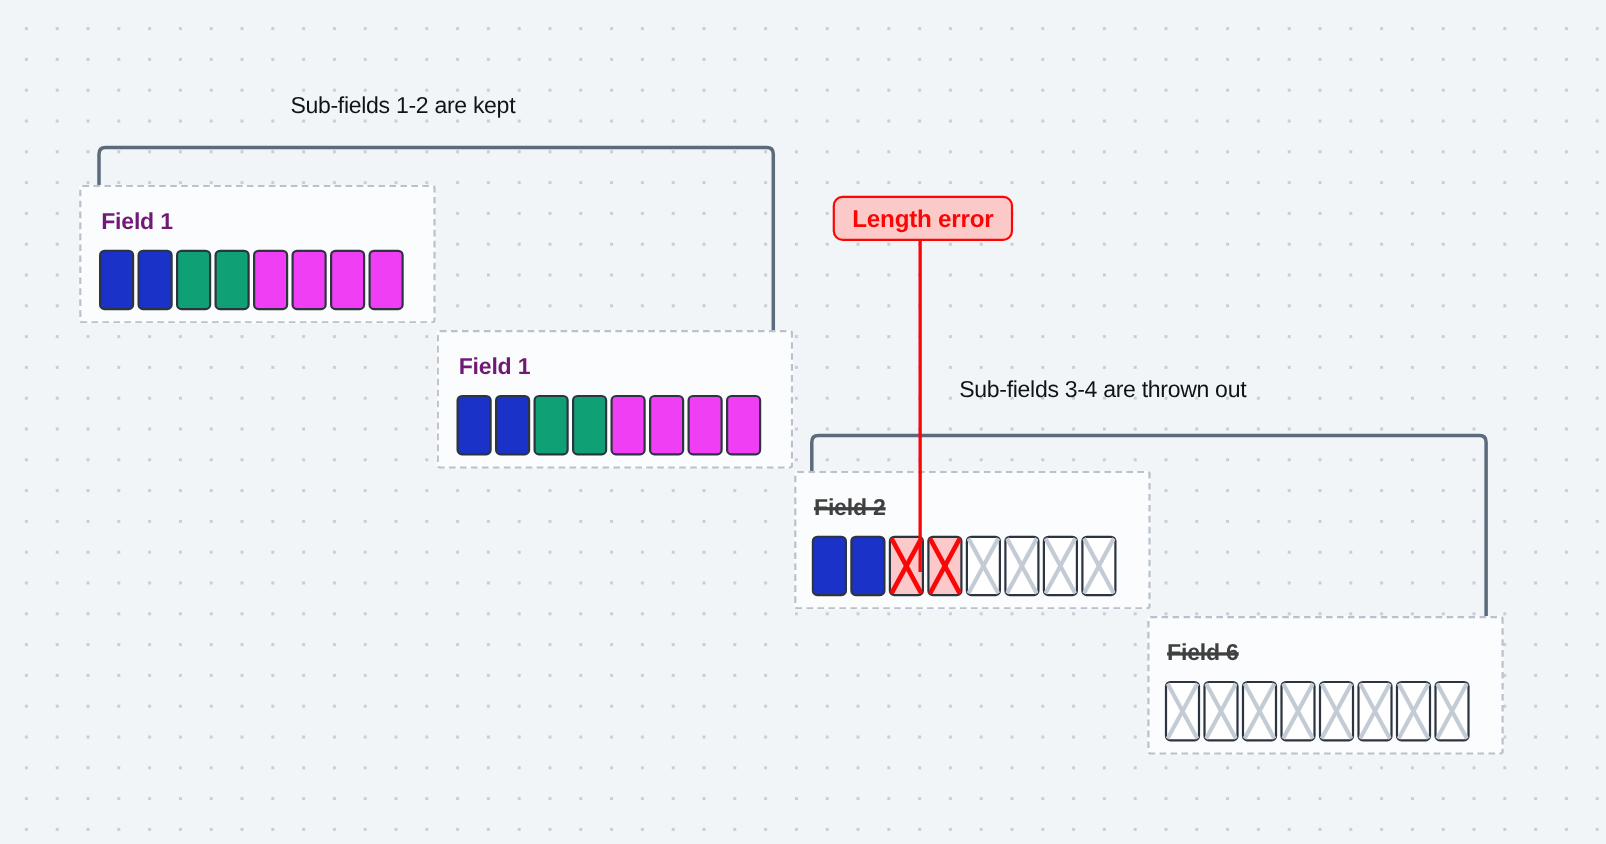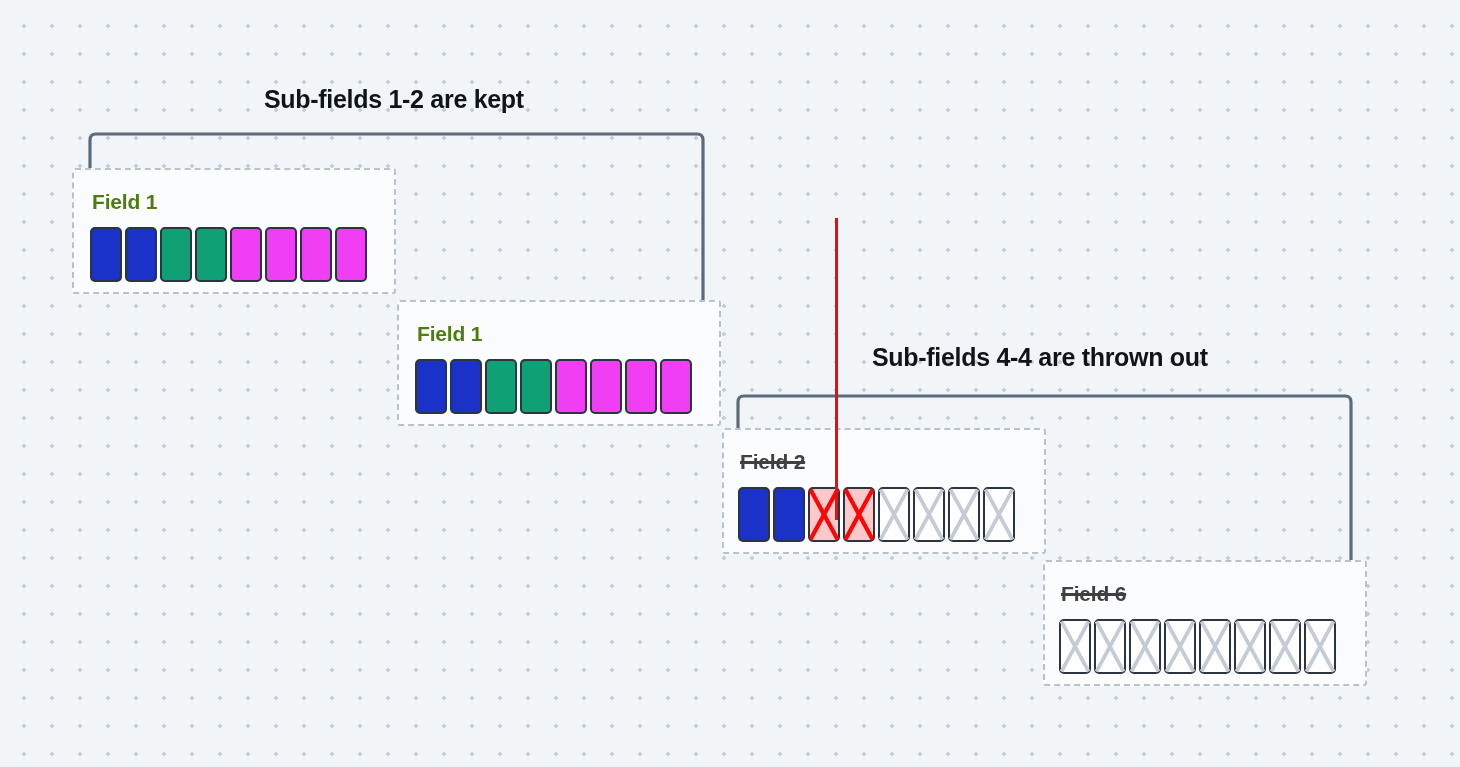"Sub-fields 1-2 are kept" .caption { font-size: 25px -> 21px; font-weight: 700 -> 400 }
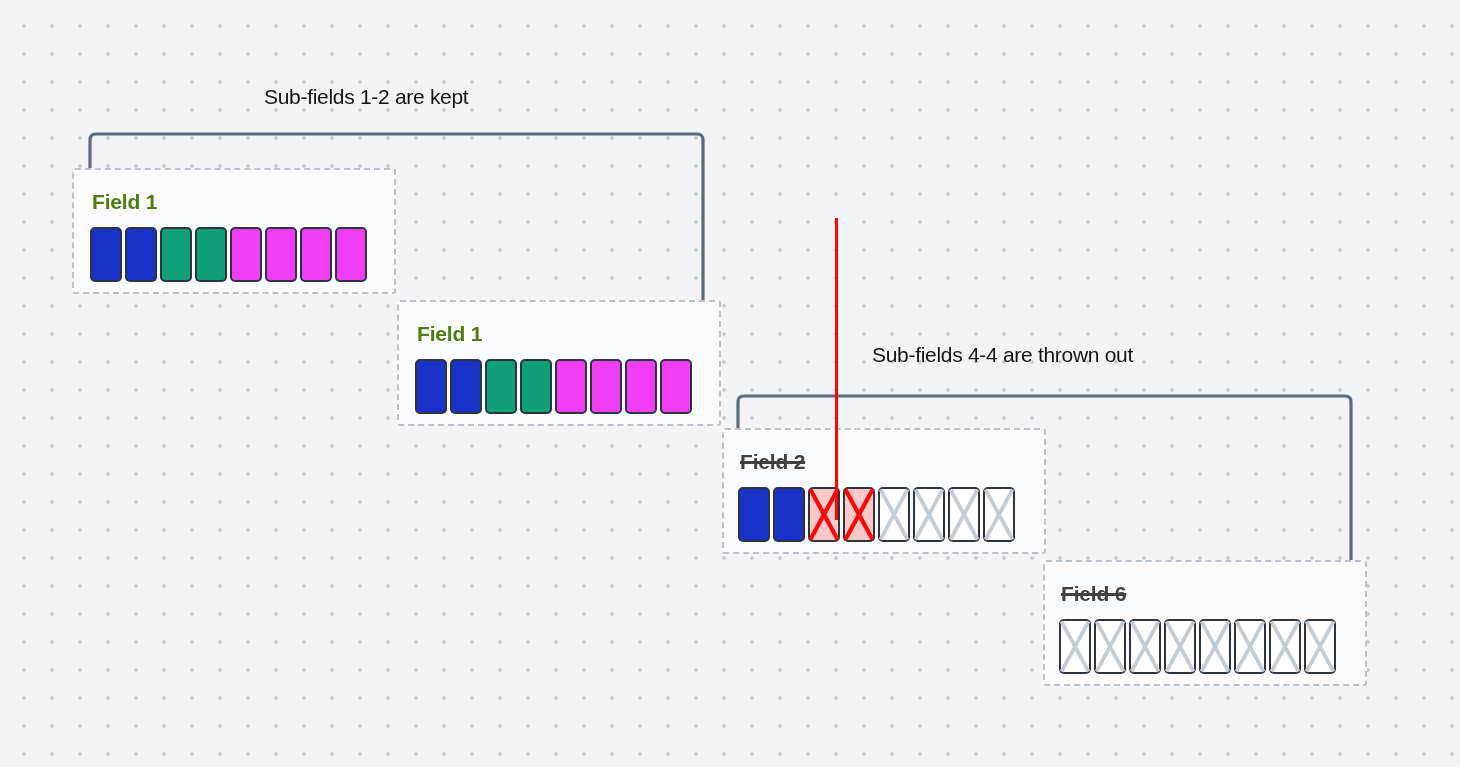"Field 1" .field-label { color: #4d7c0f -> #701a75 }
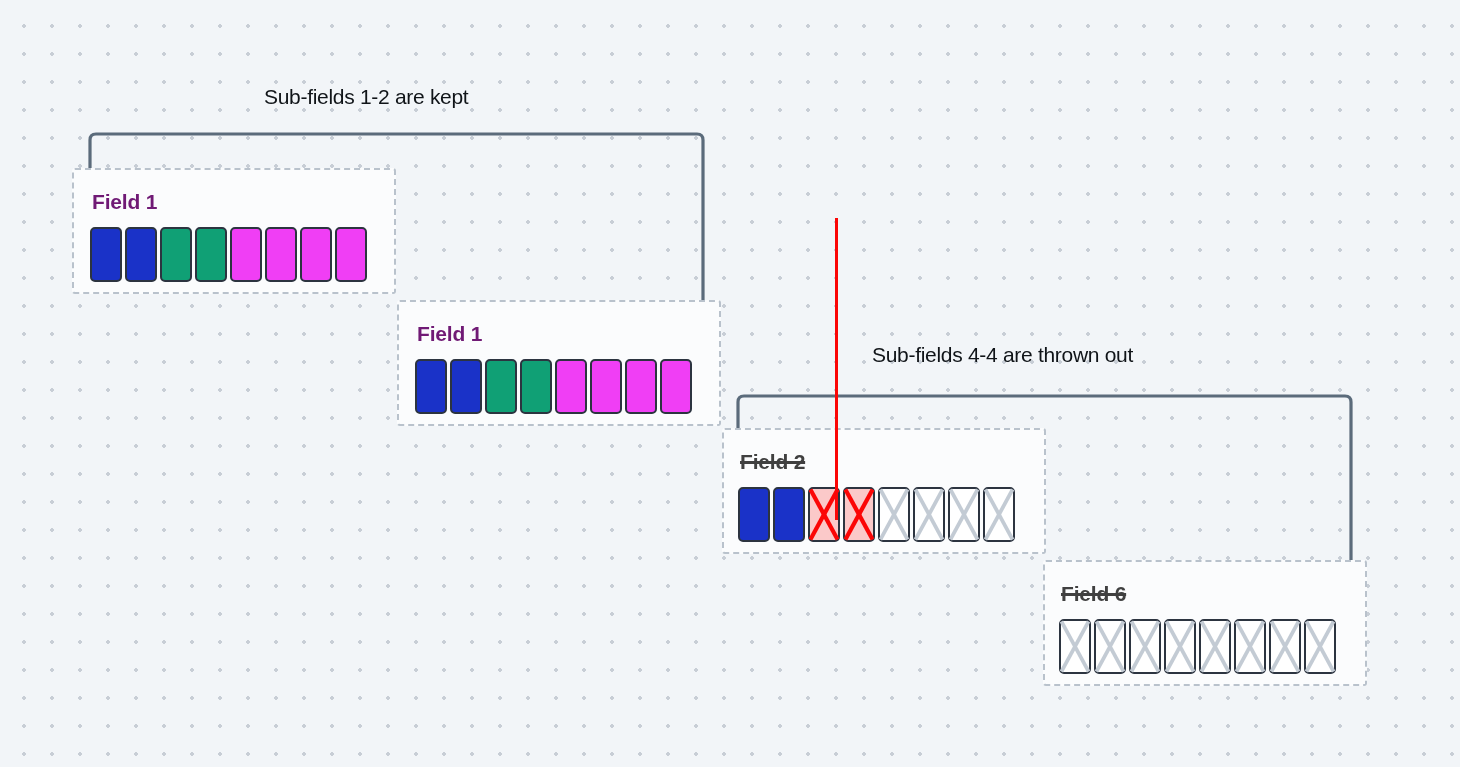"Length error" div.error-box { html: none -> <div> <span>Length error</span> </div> }
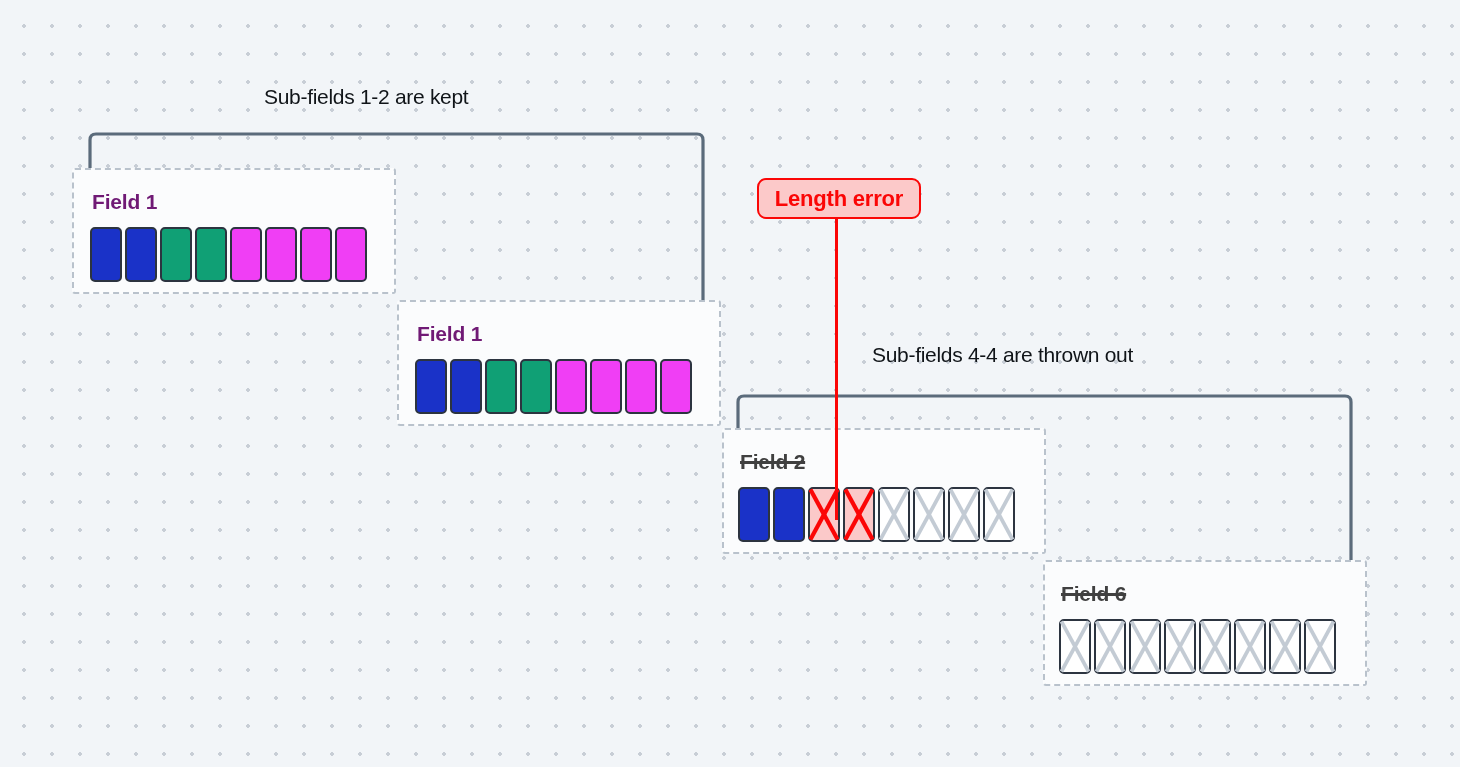"Sub-fields 4-4 are thrown out" div.caption { text: 4-4 -> 3-4 }
